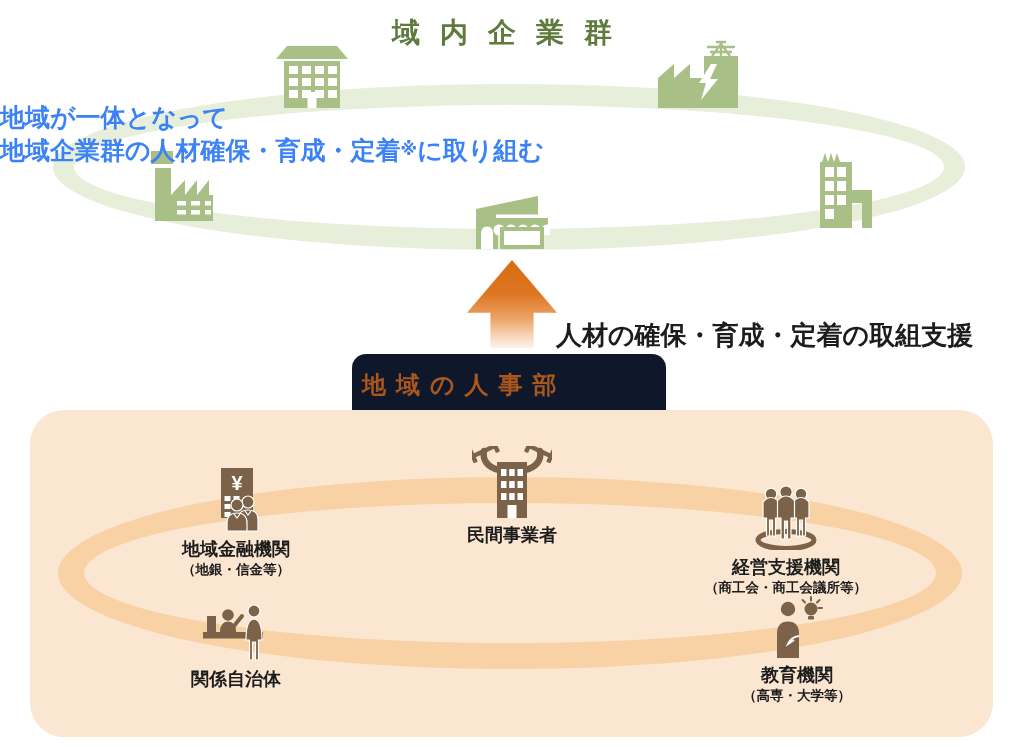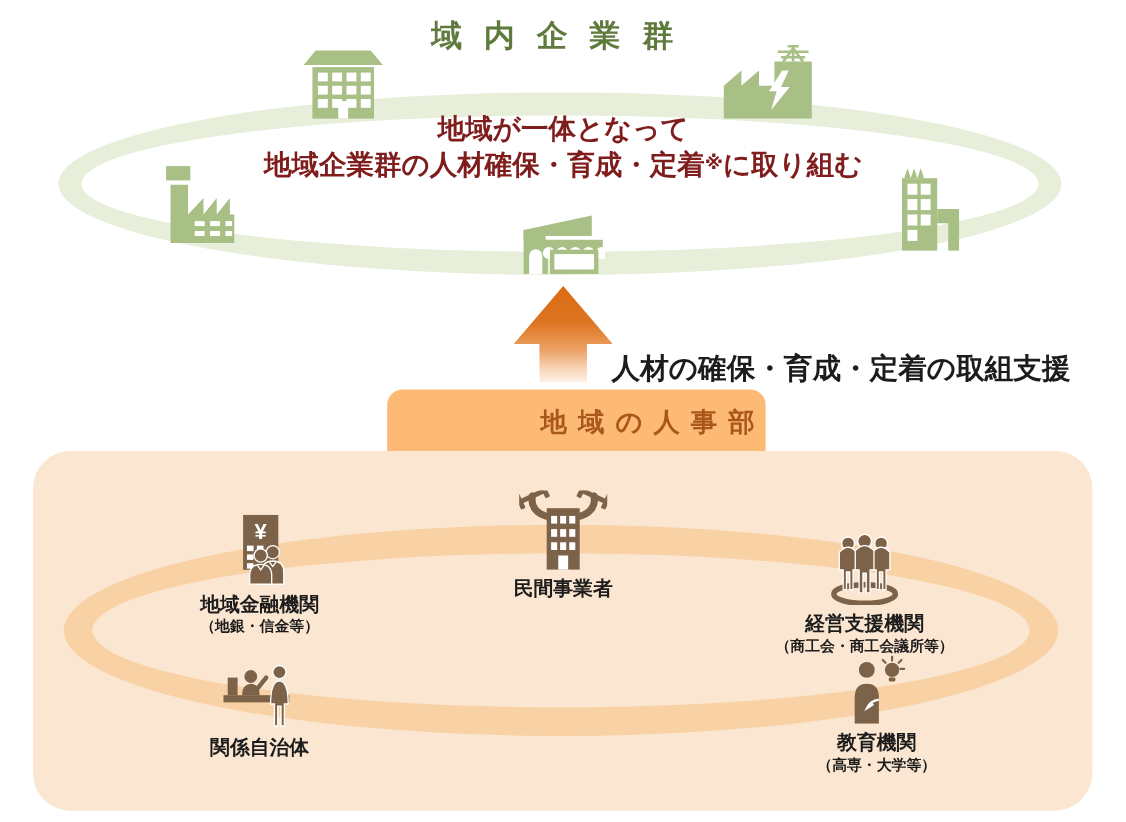"地域が一体となって" .center-message { color: #7f1d1d -> #3b82f6; text-align: center -> left }
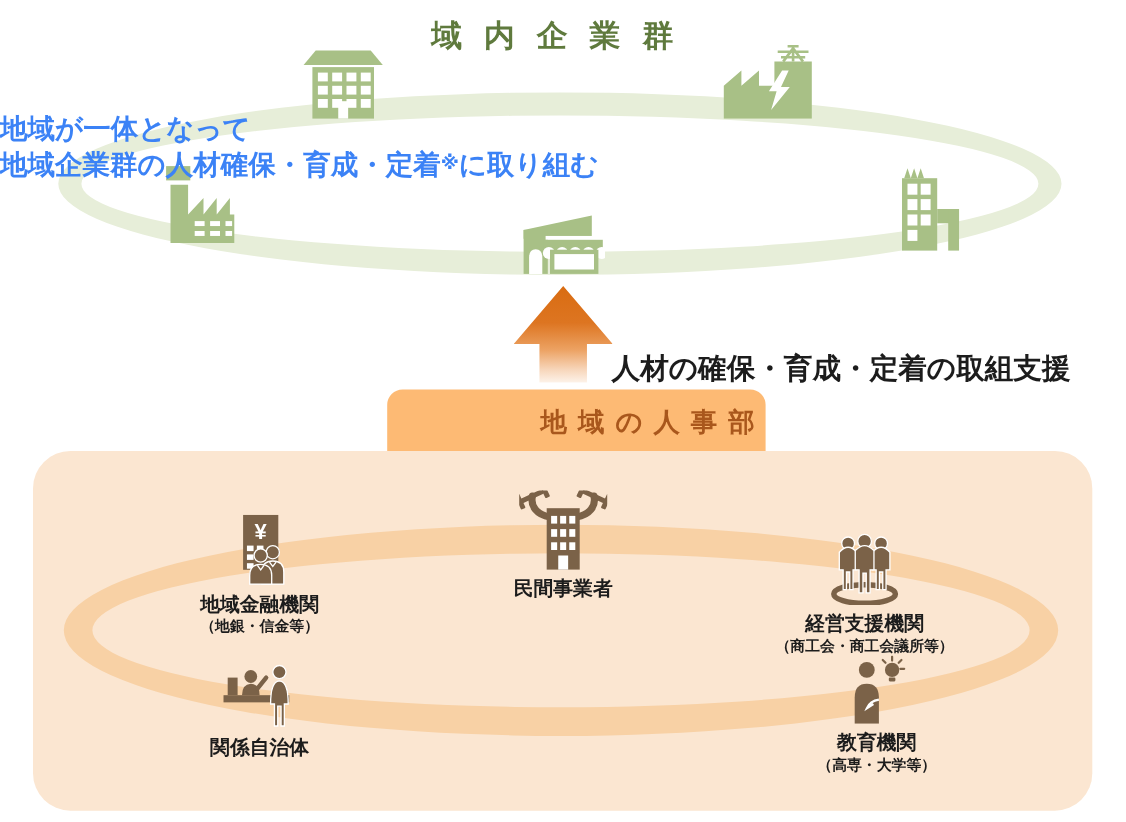"地域の人事部" .hr-tab { background: #fdba74 -> #0f172a; text-align: right -> left; width: 344px -> 314px }
